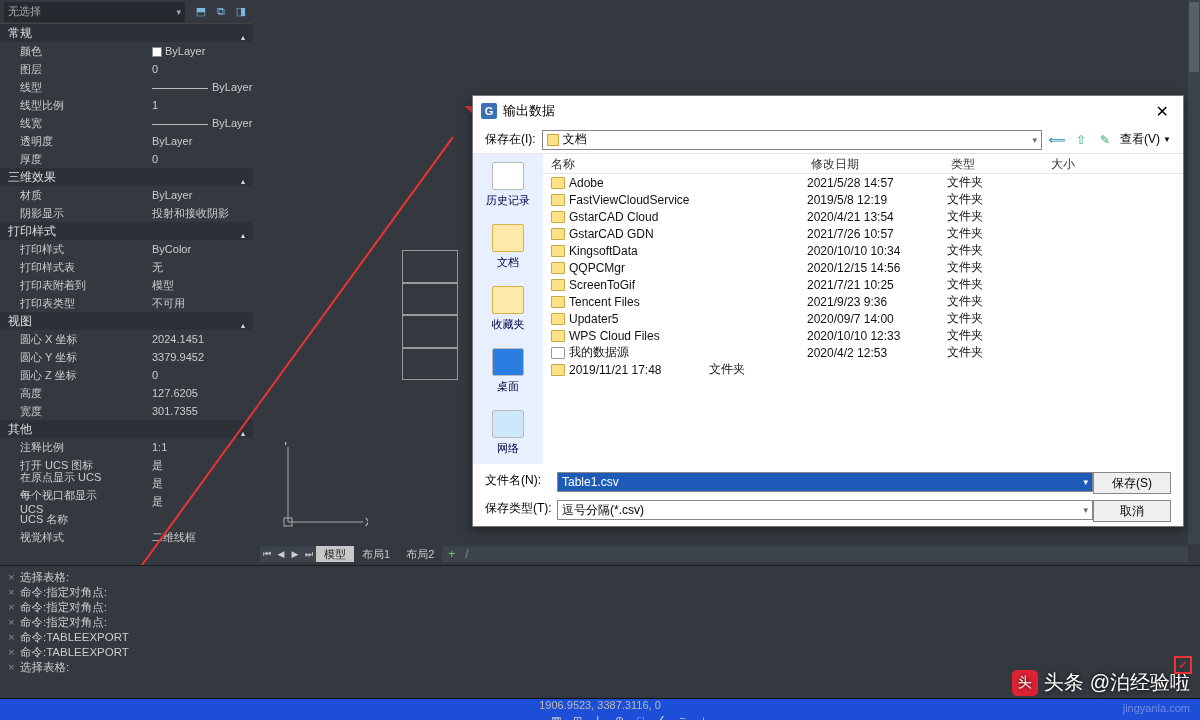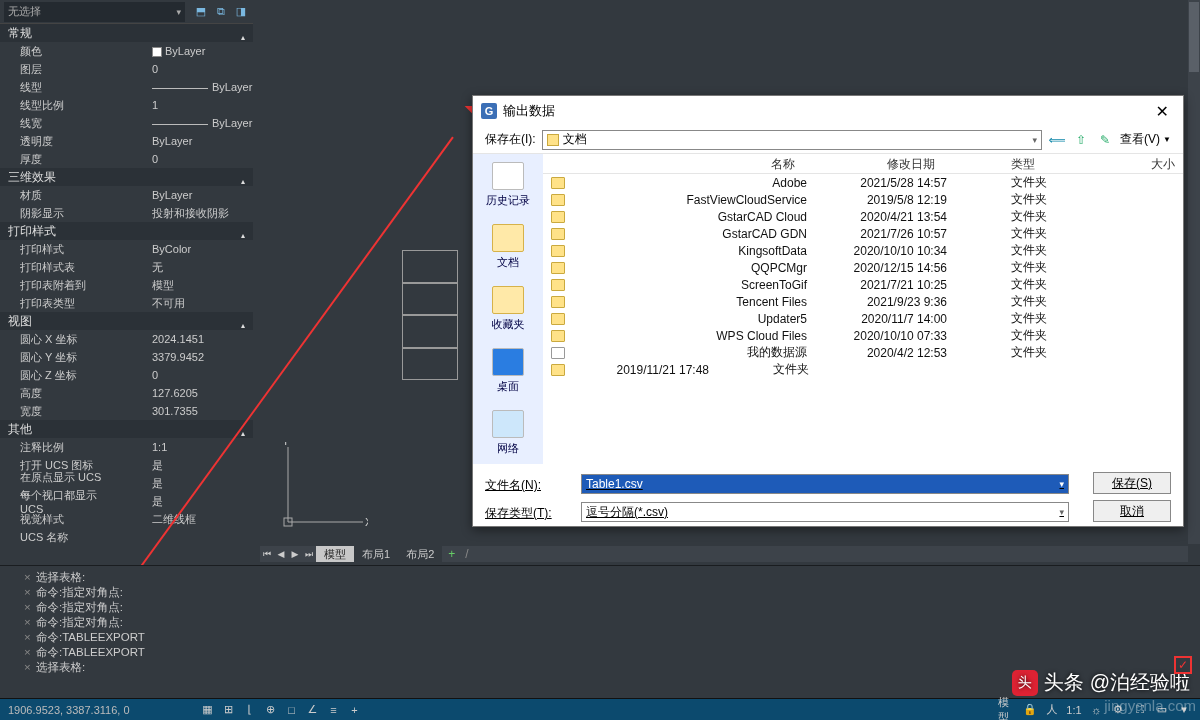"名称" .filelist { text-align: right -> none }
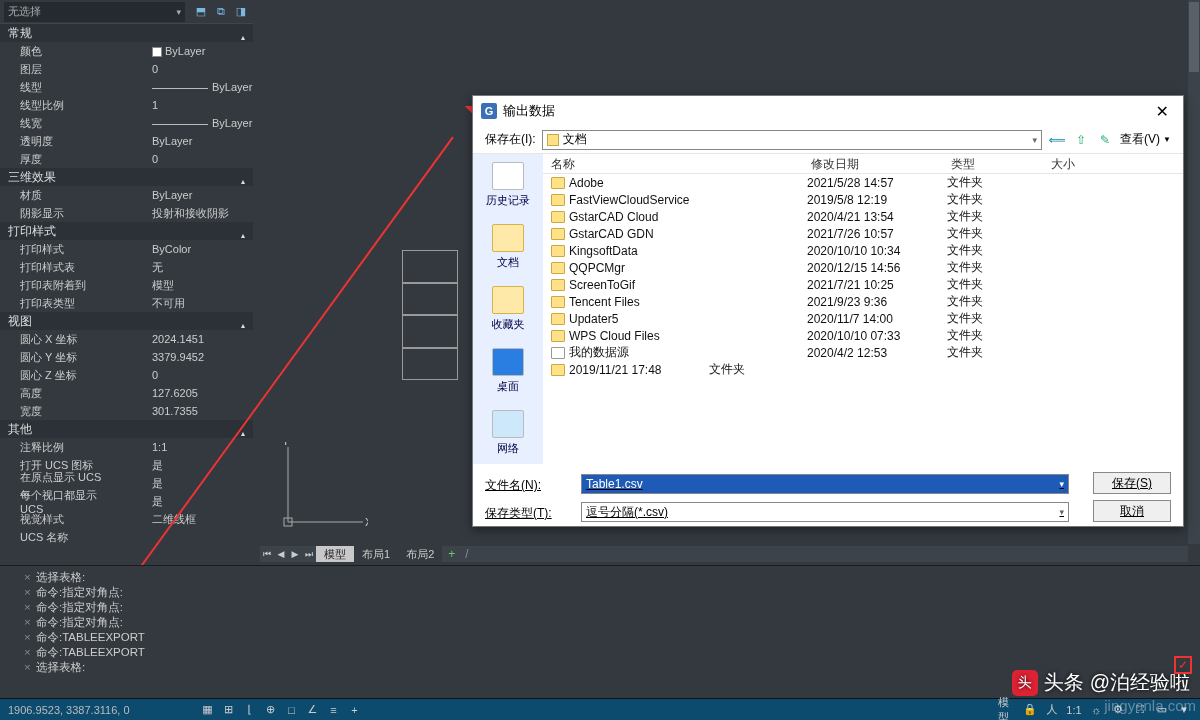"2020/11/7 14:00" span.d { text: 2020/11/7 -> 2020/09/7 }
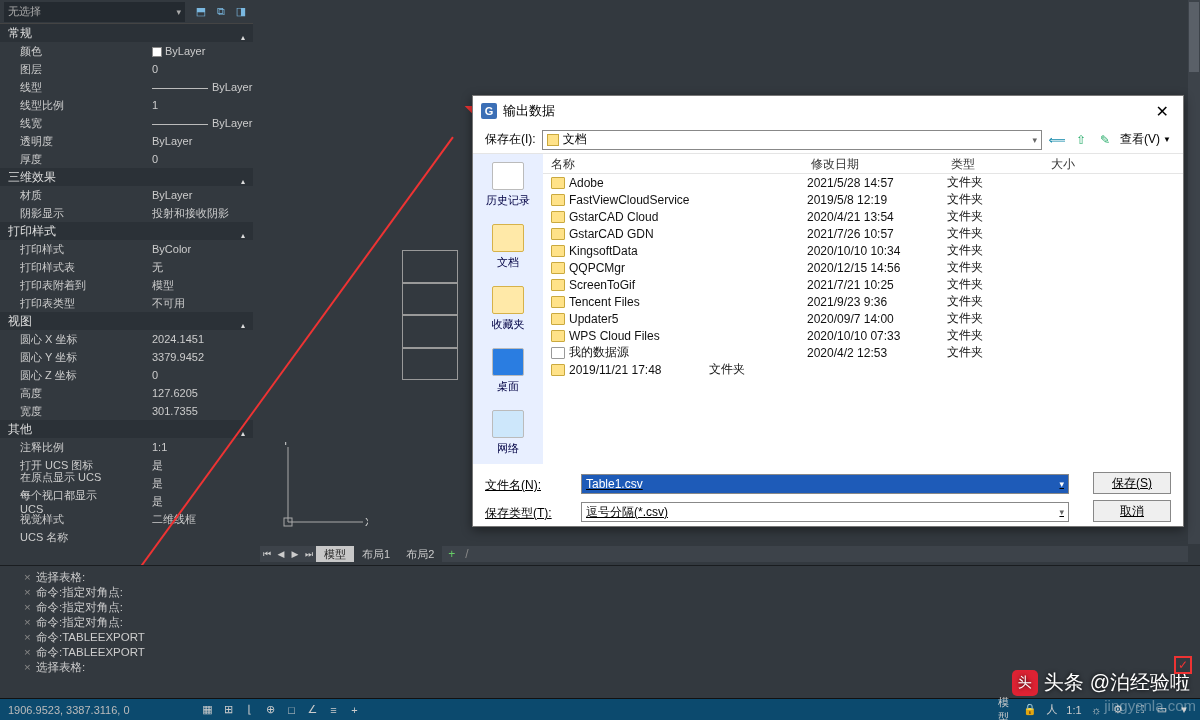"2020/10/10 07:33" span.d { text: 07:33 -> 12:33 }
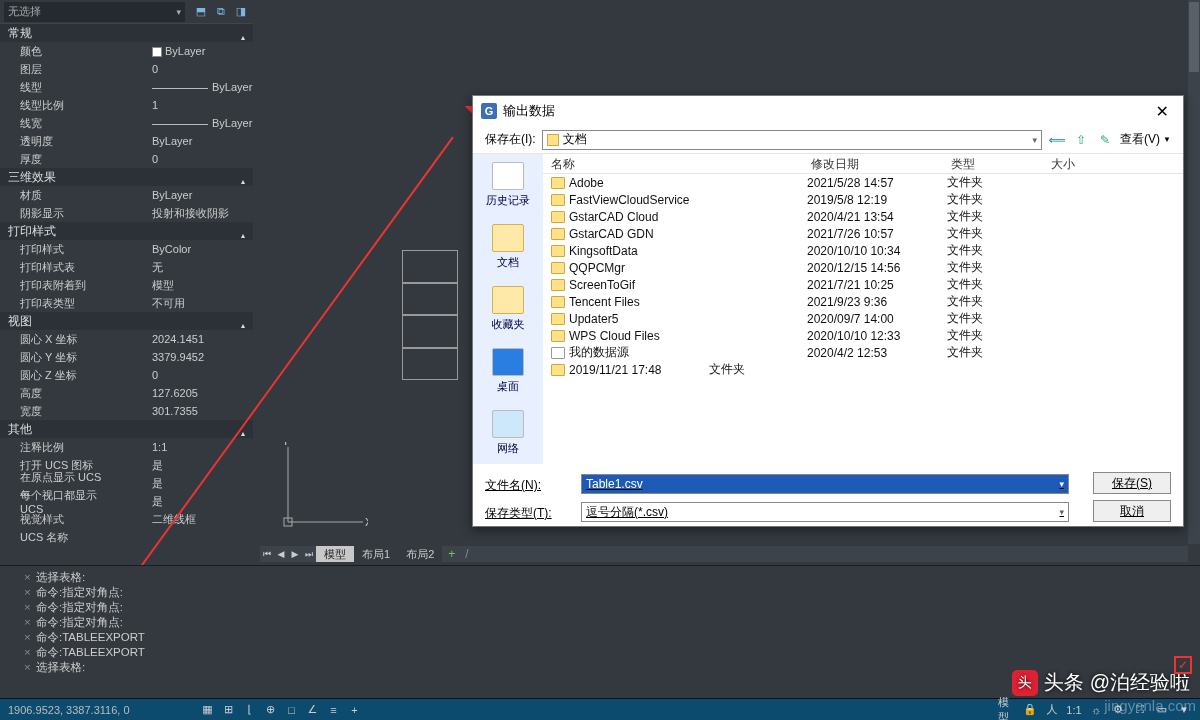"文件名(N):" .brow { align-items: flex-end -> flex-start; gap: 24px -> 0; text-decoration: underline -> none }
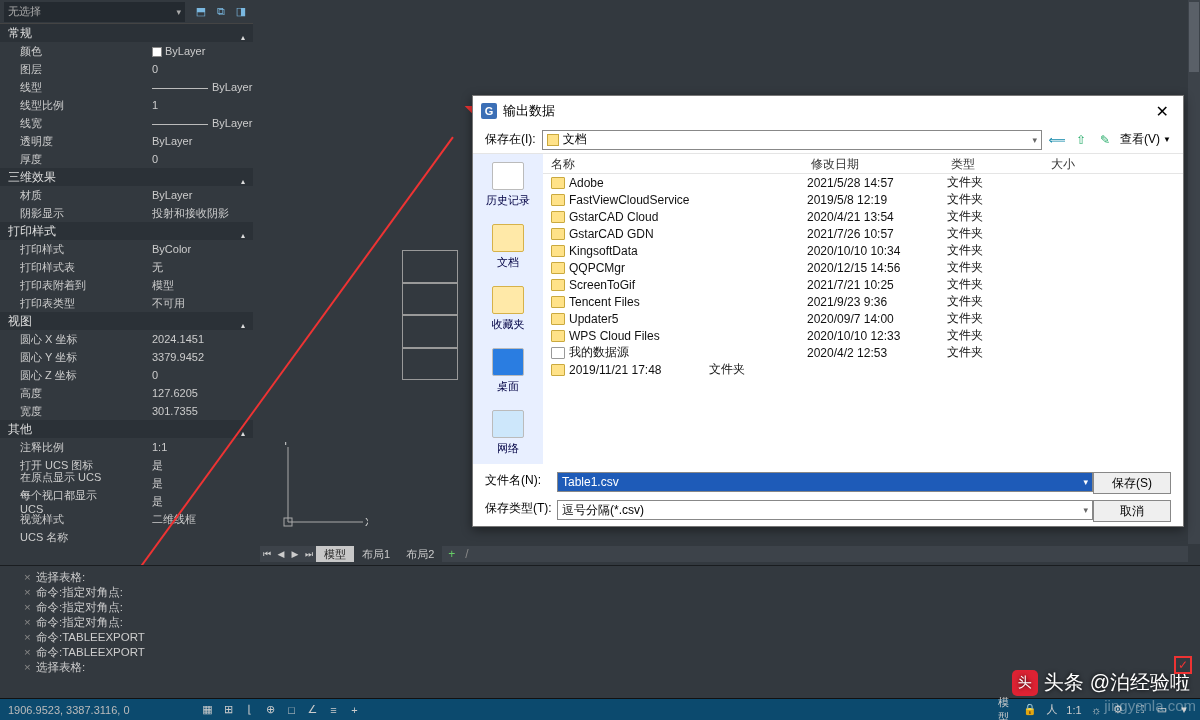"视觉样式" div.prop-row { order: before "UCS 名称" -> after "UCS 名称" }
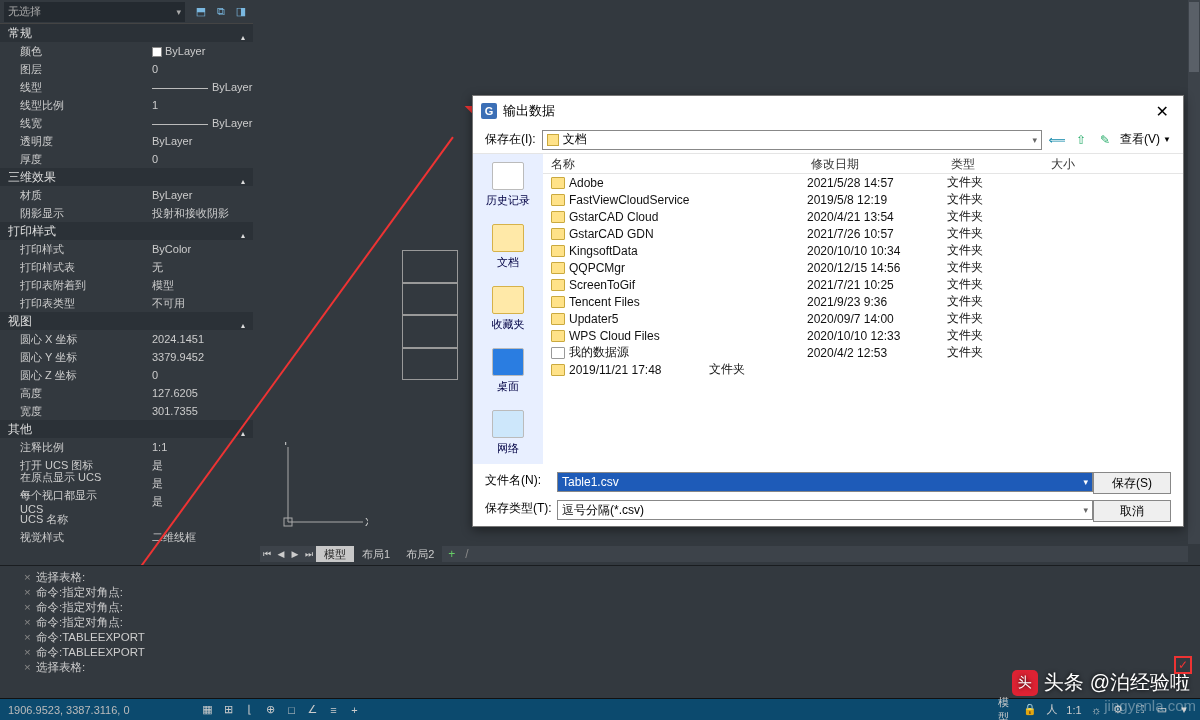"× 选择表格:" .cmdlog .lines { margin-left: 16px -> none }
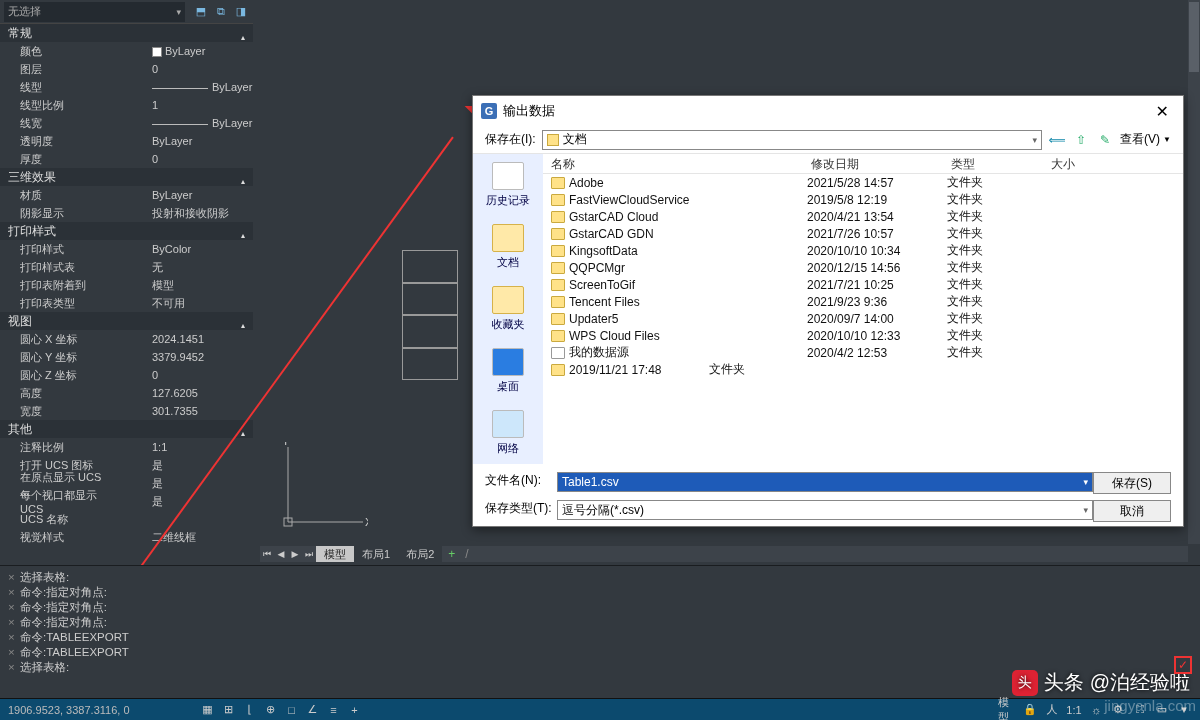"1906.9523, 3387.3116, 0" .status { background: #0c4a6e -> #1d4ed8; flex-direction: none -> column }
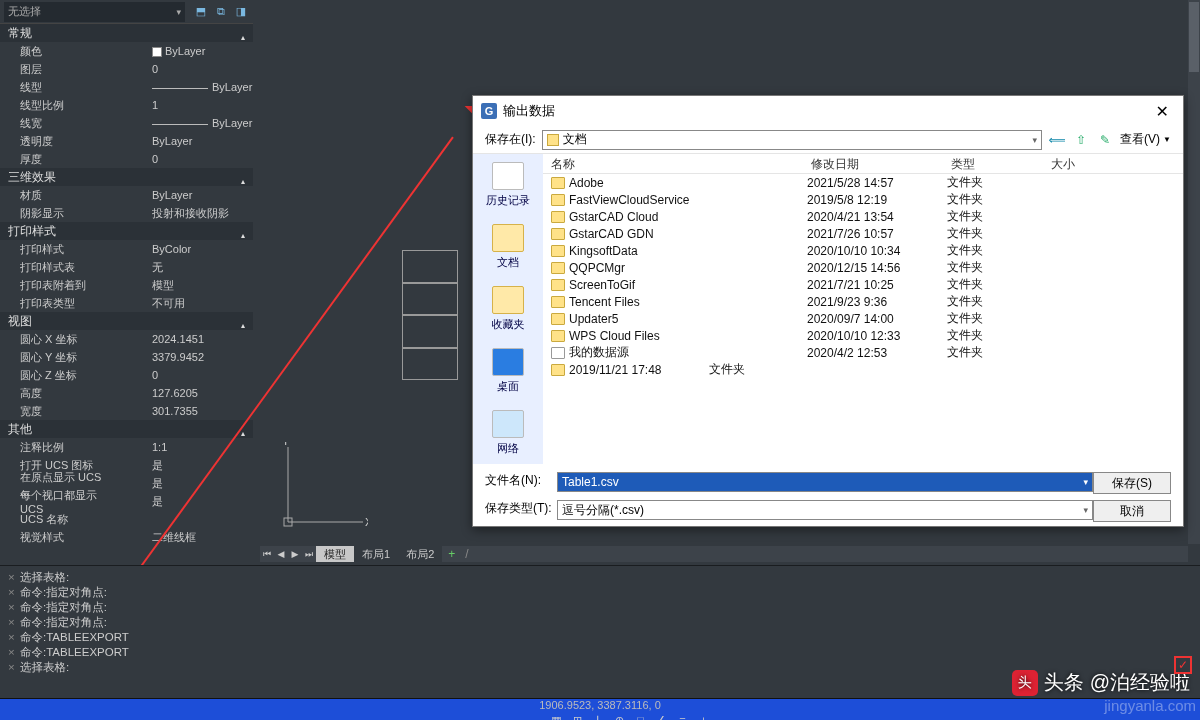"jingyanla.com" .wm2 { font-size: 15px -> 11px; right: 4px -> 10px }
